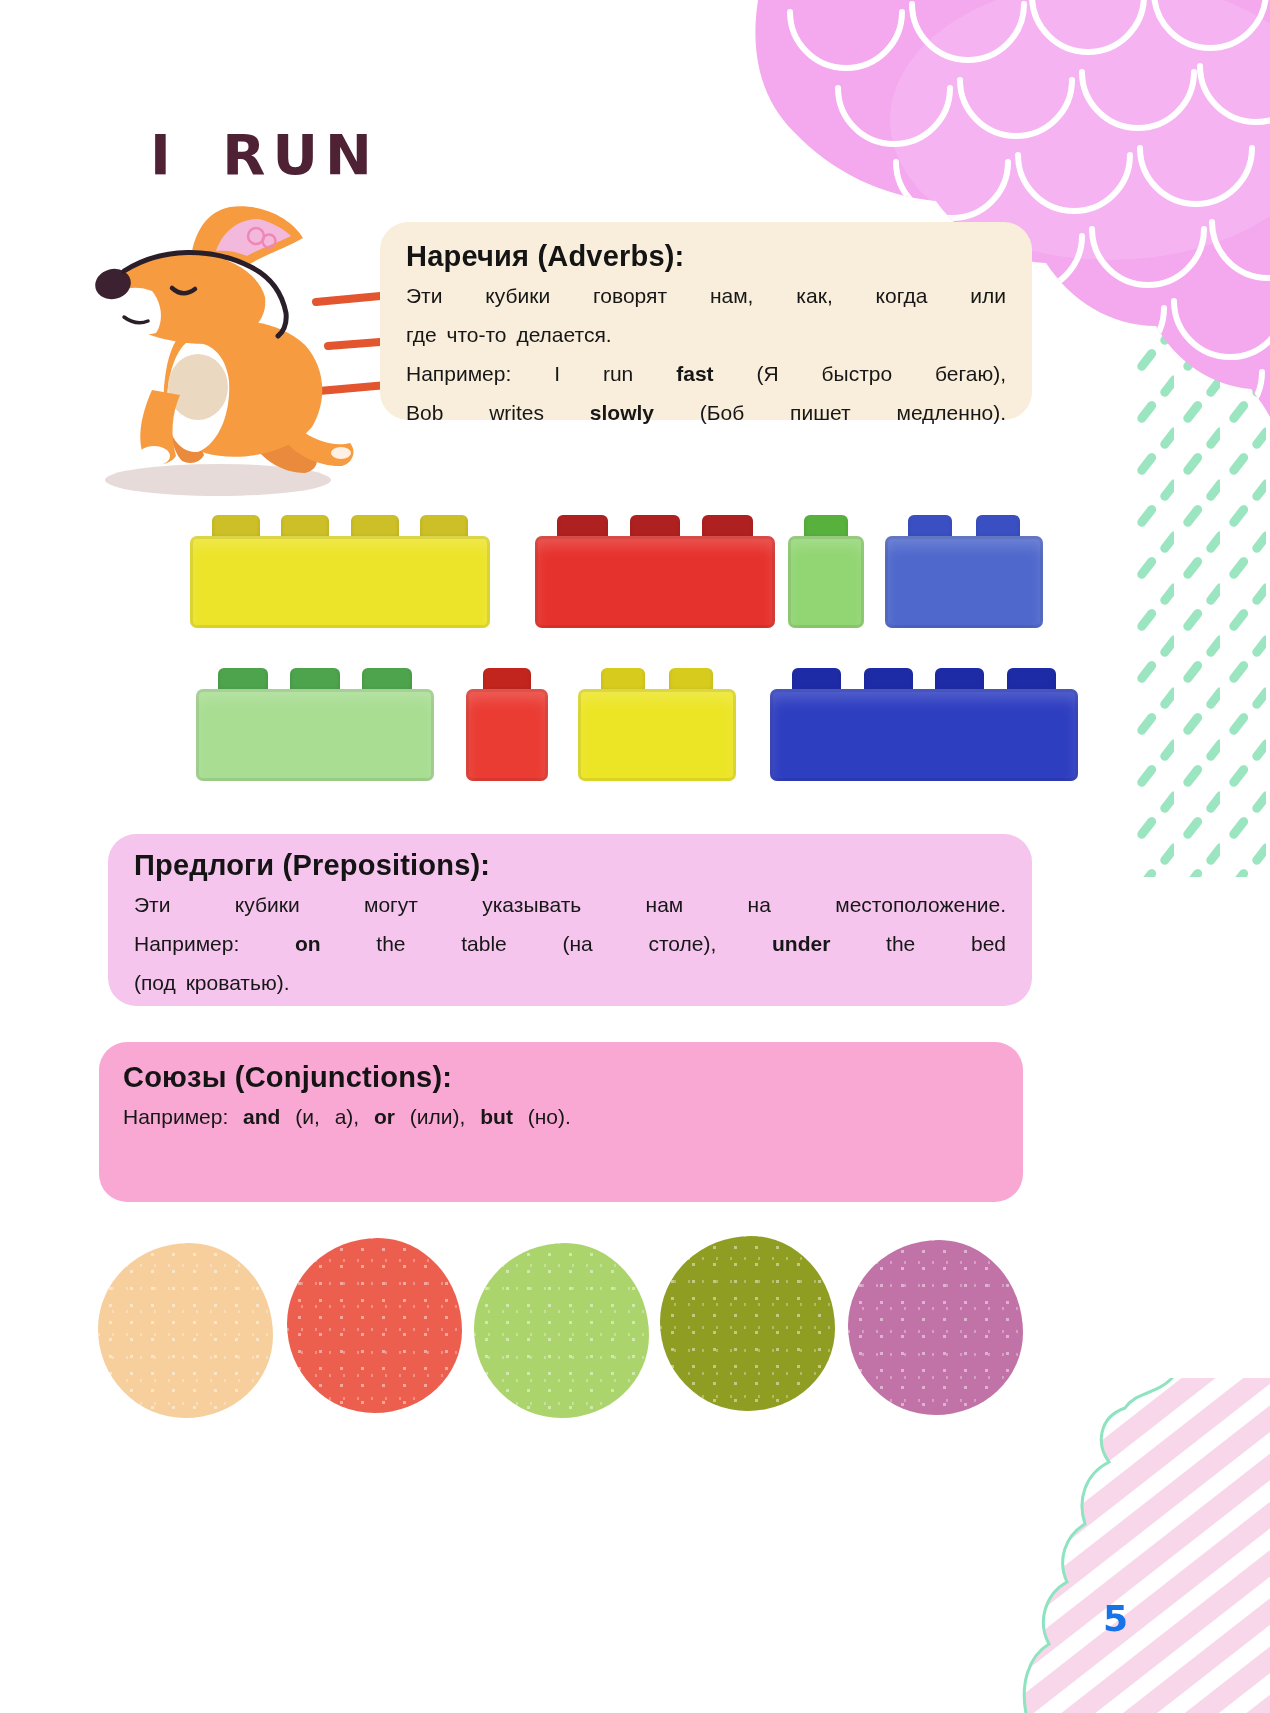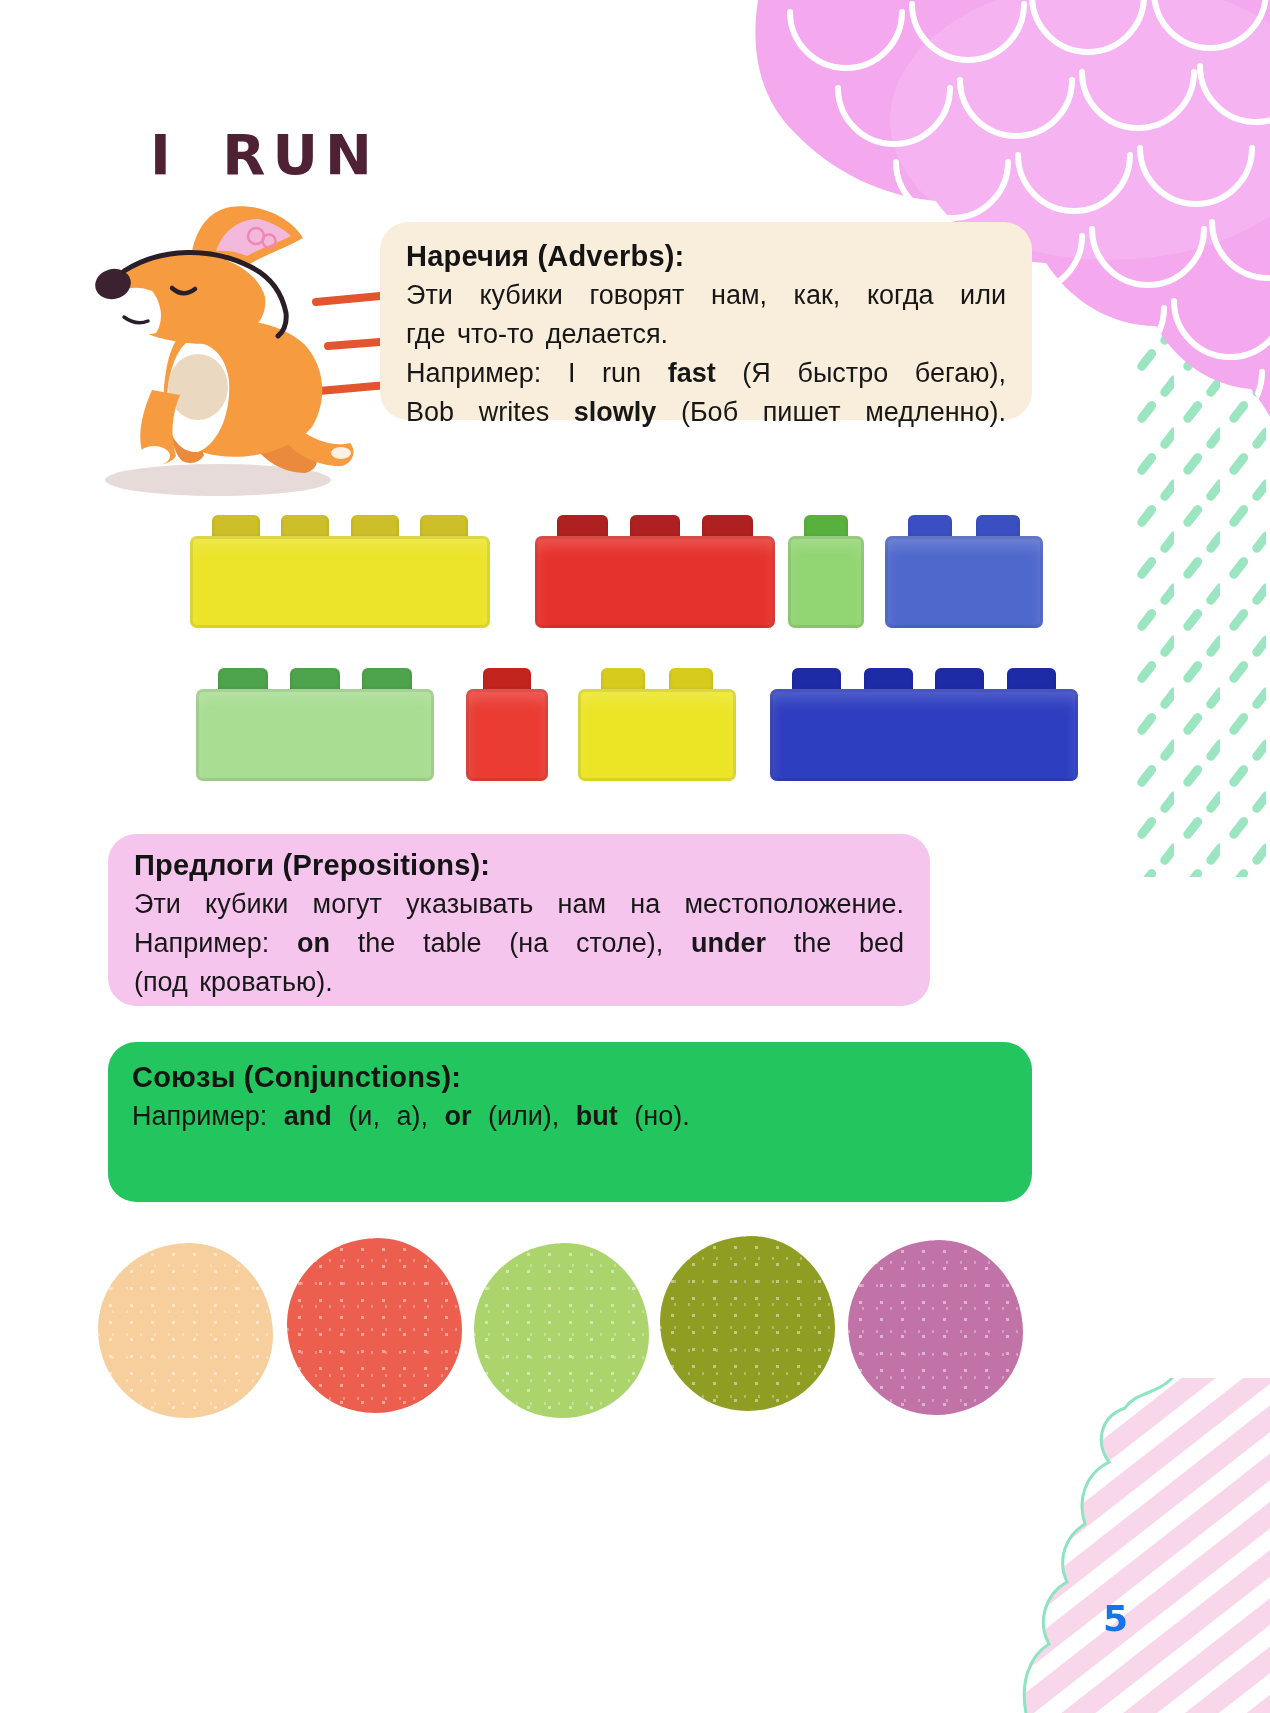"Эти кубики говорят нам, как," .ln { font-size: 27px -> 21px }
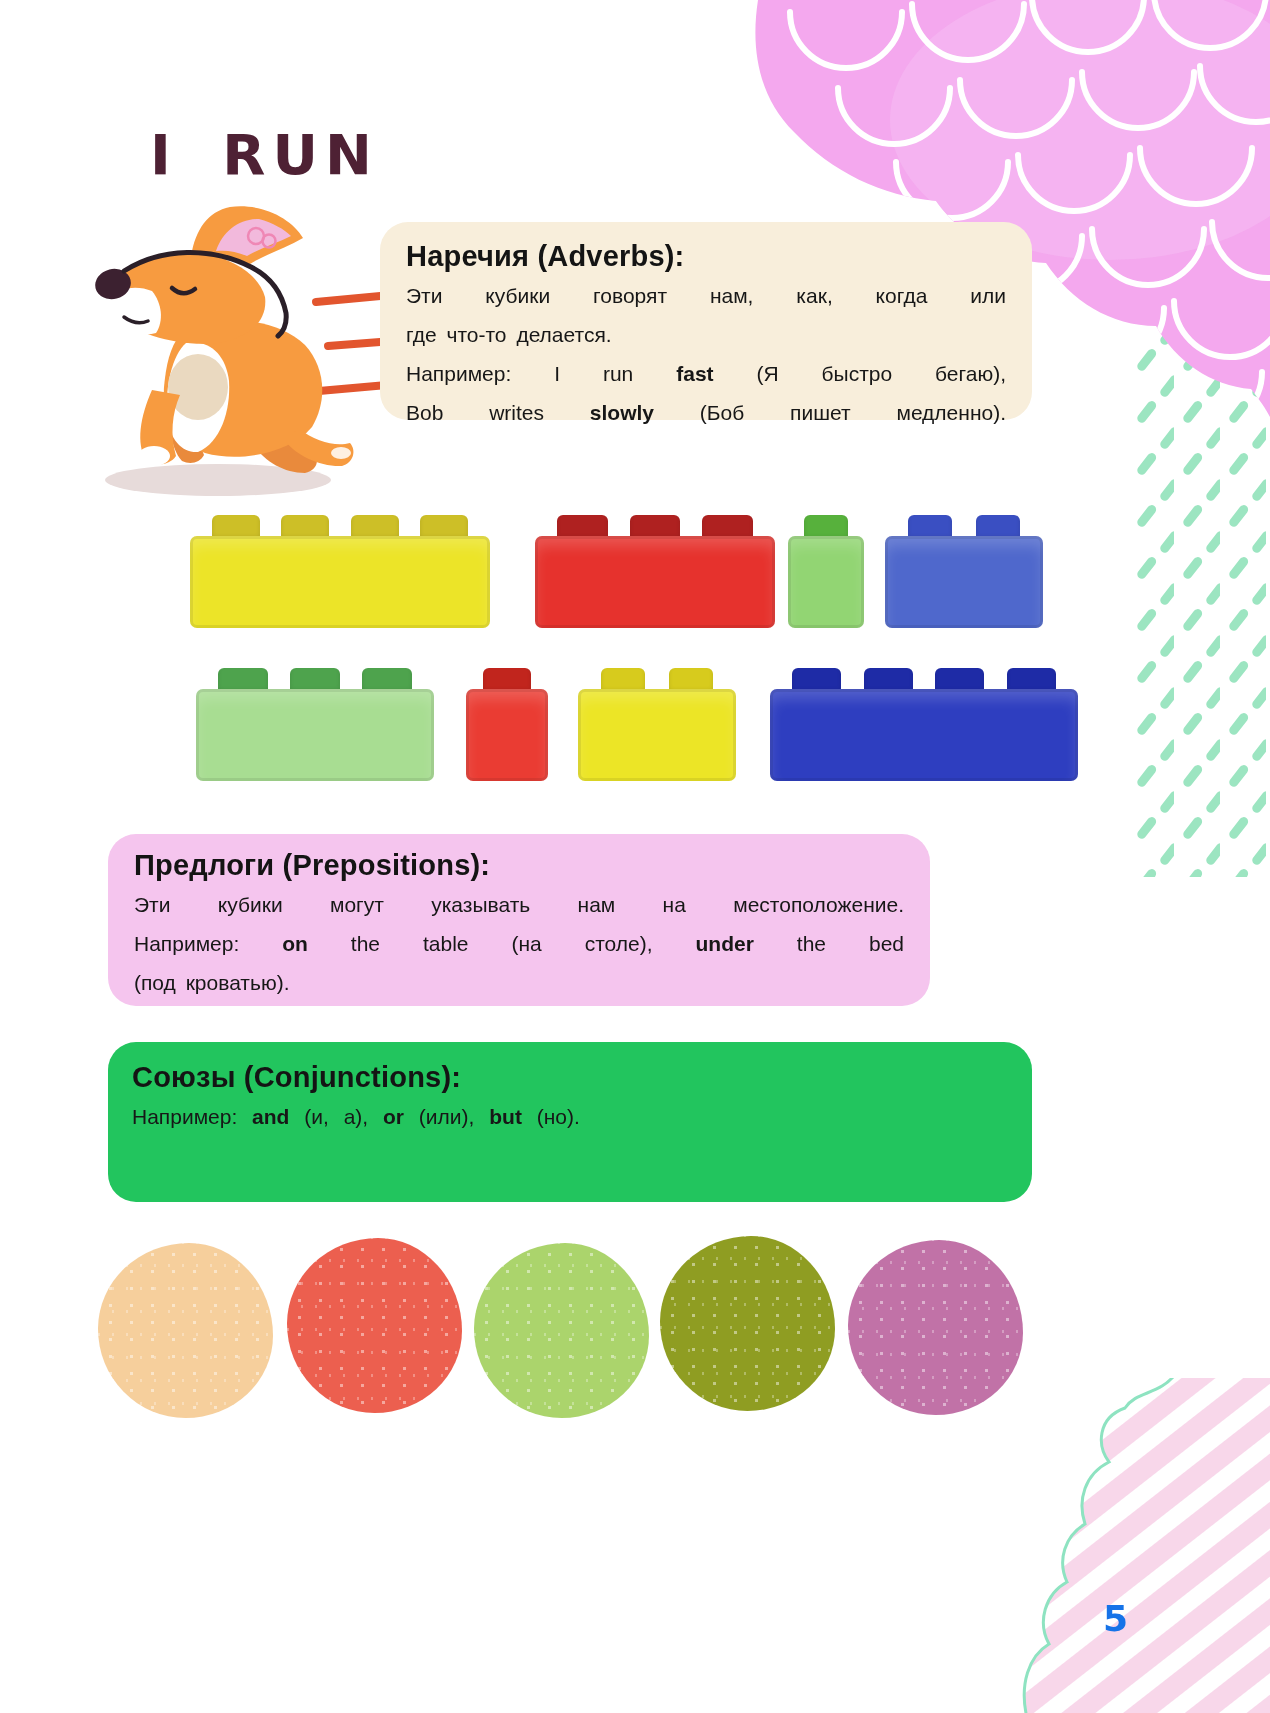"Предлоги (Prepositions):" section.box { width: 822px -> 924px }
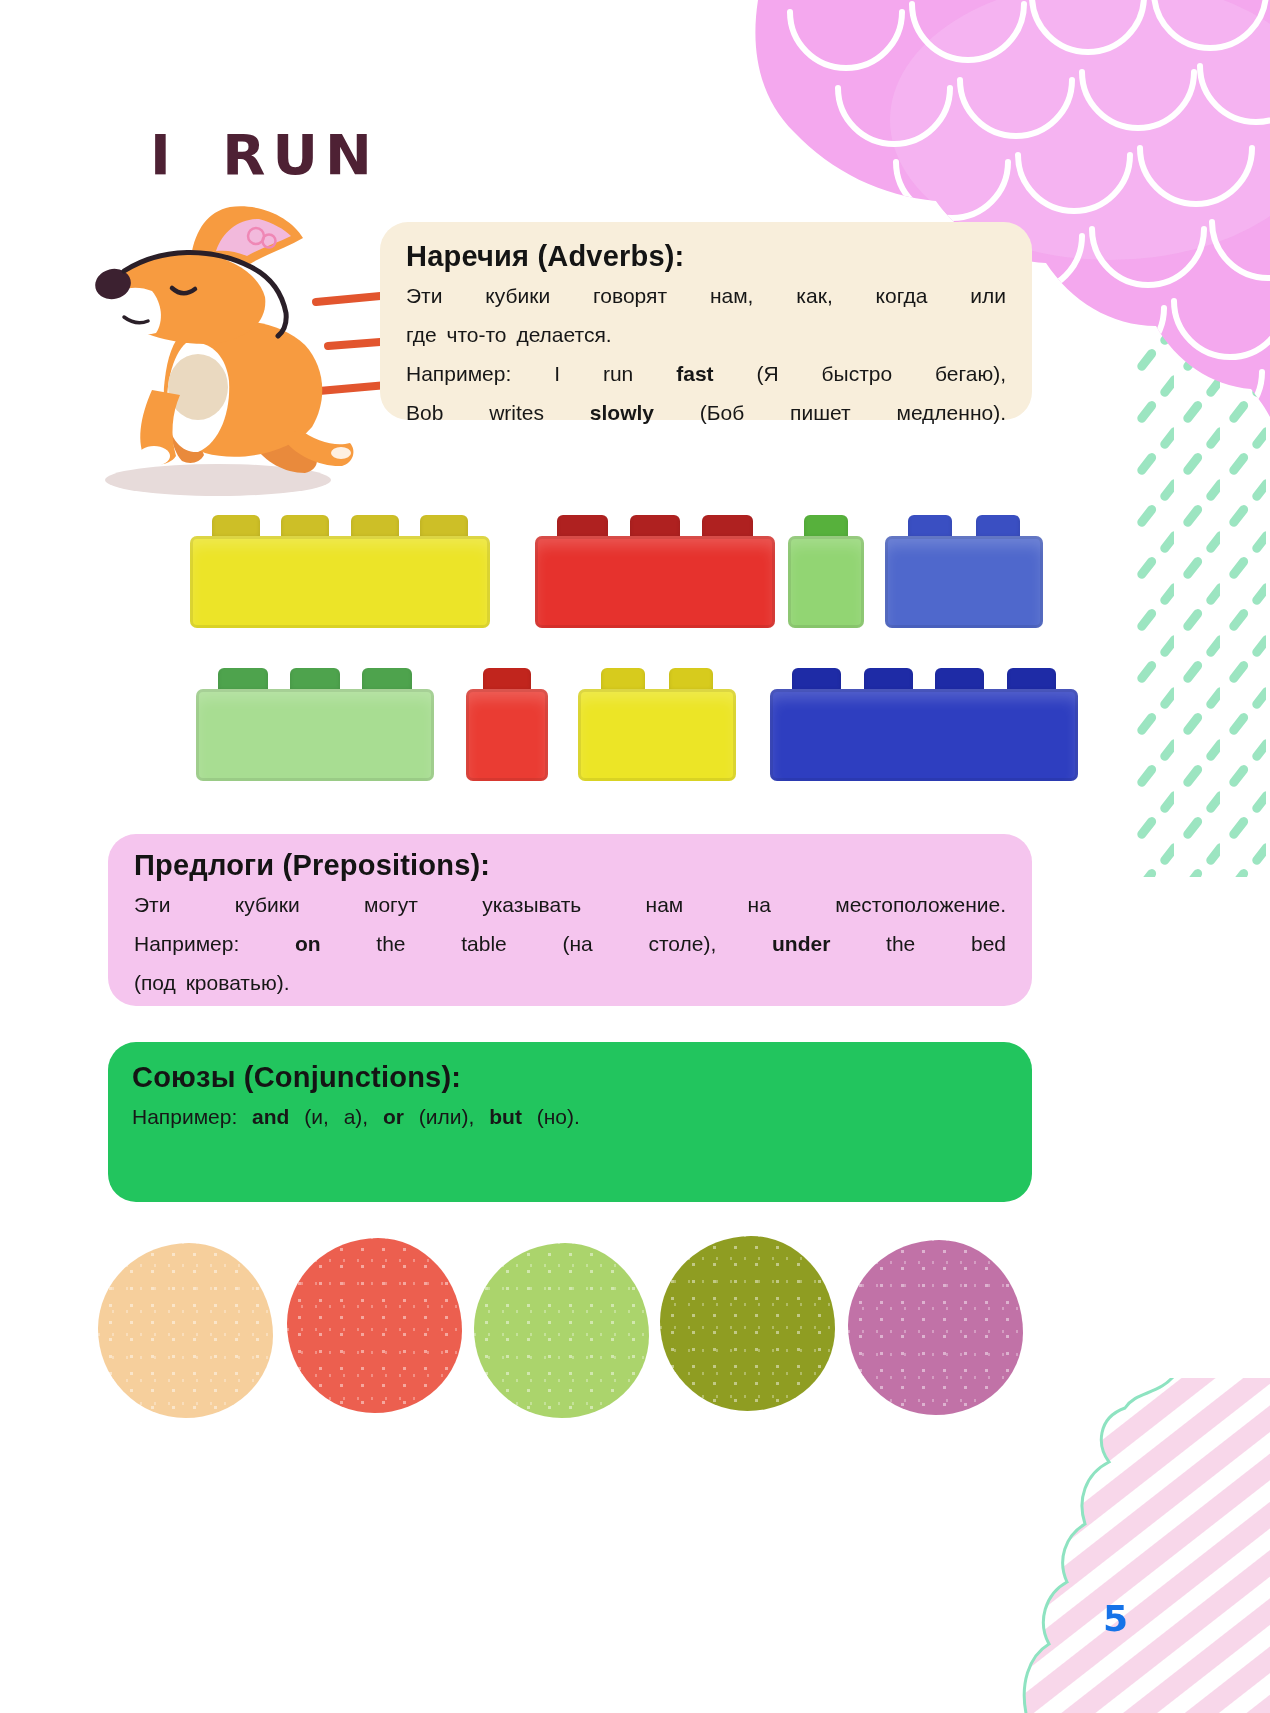"Союзы (Conjunctions):" section.box { background: #22c55e -> #f9a8d4; left: 108px -> 99px }
